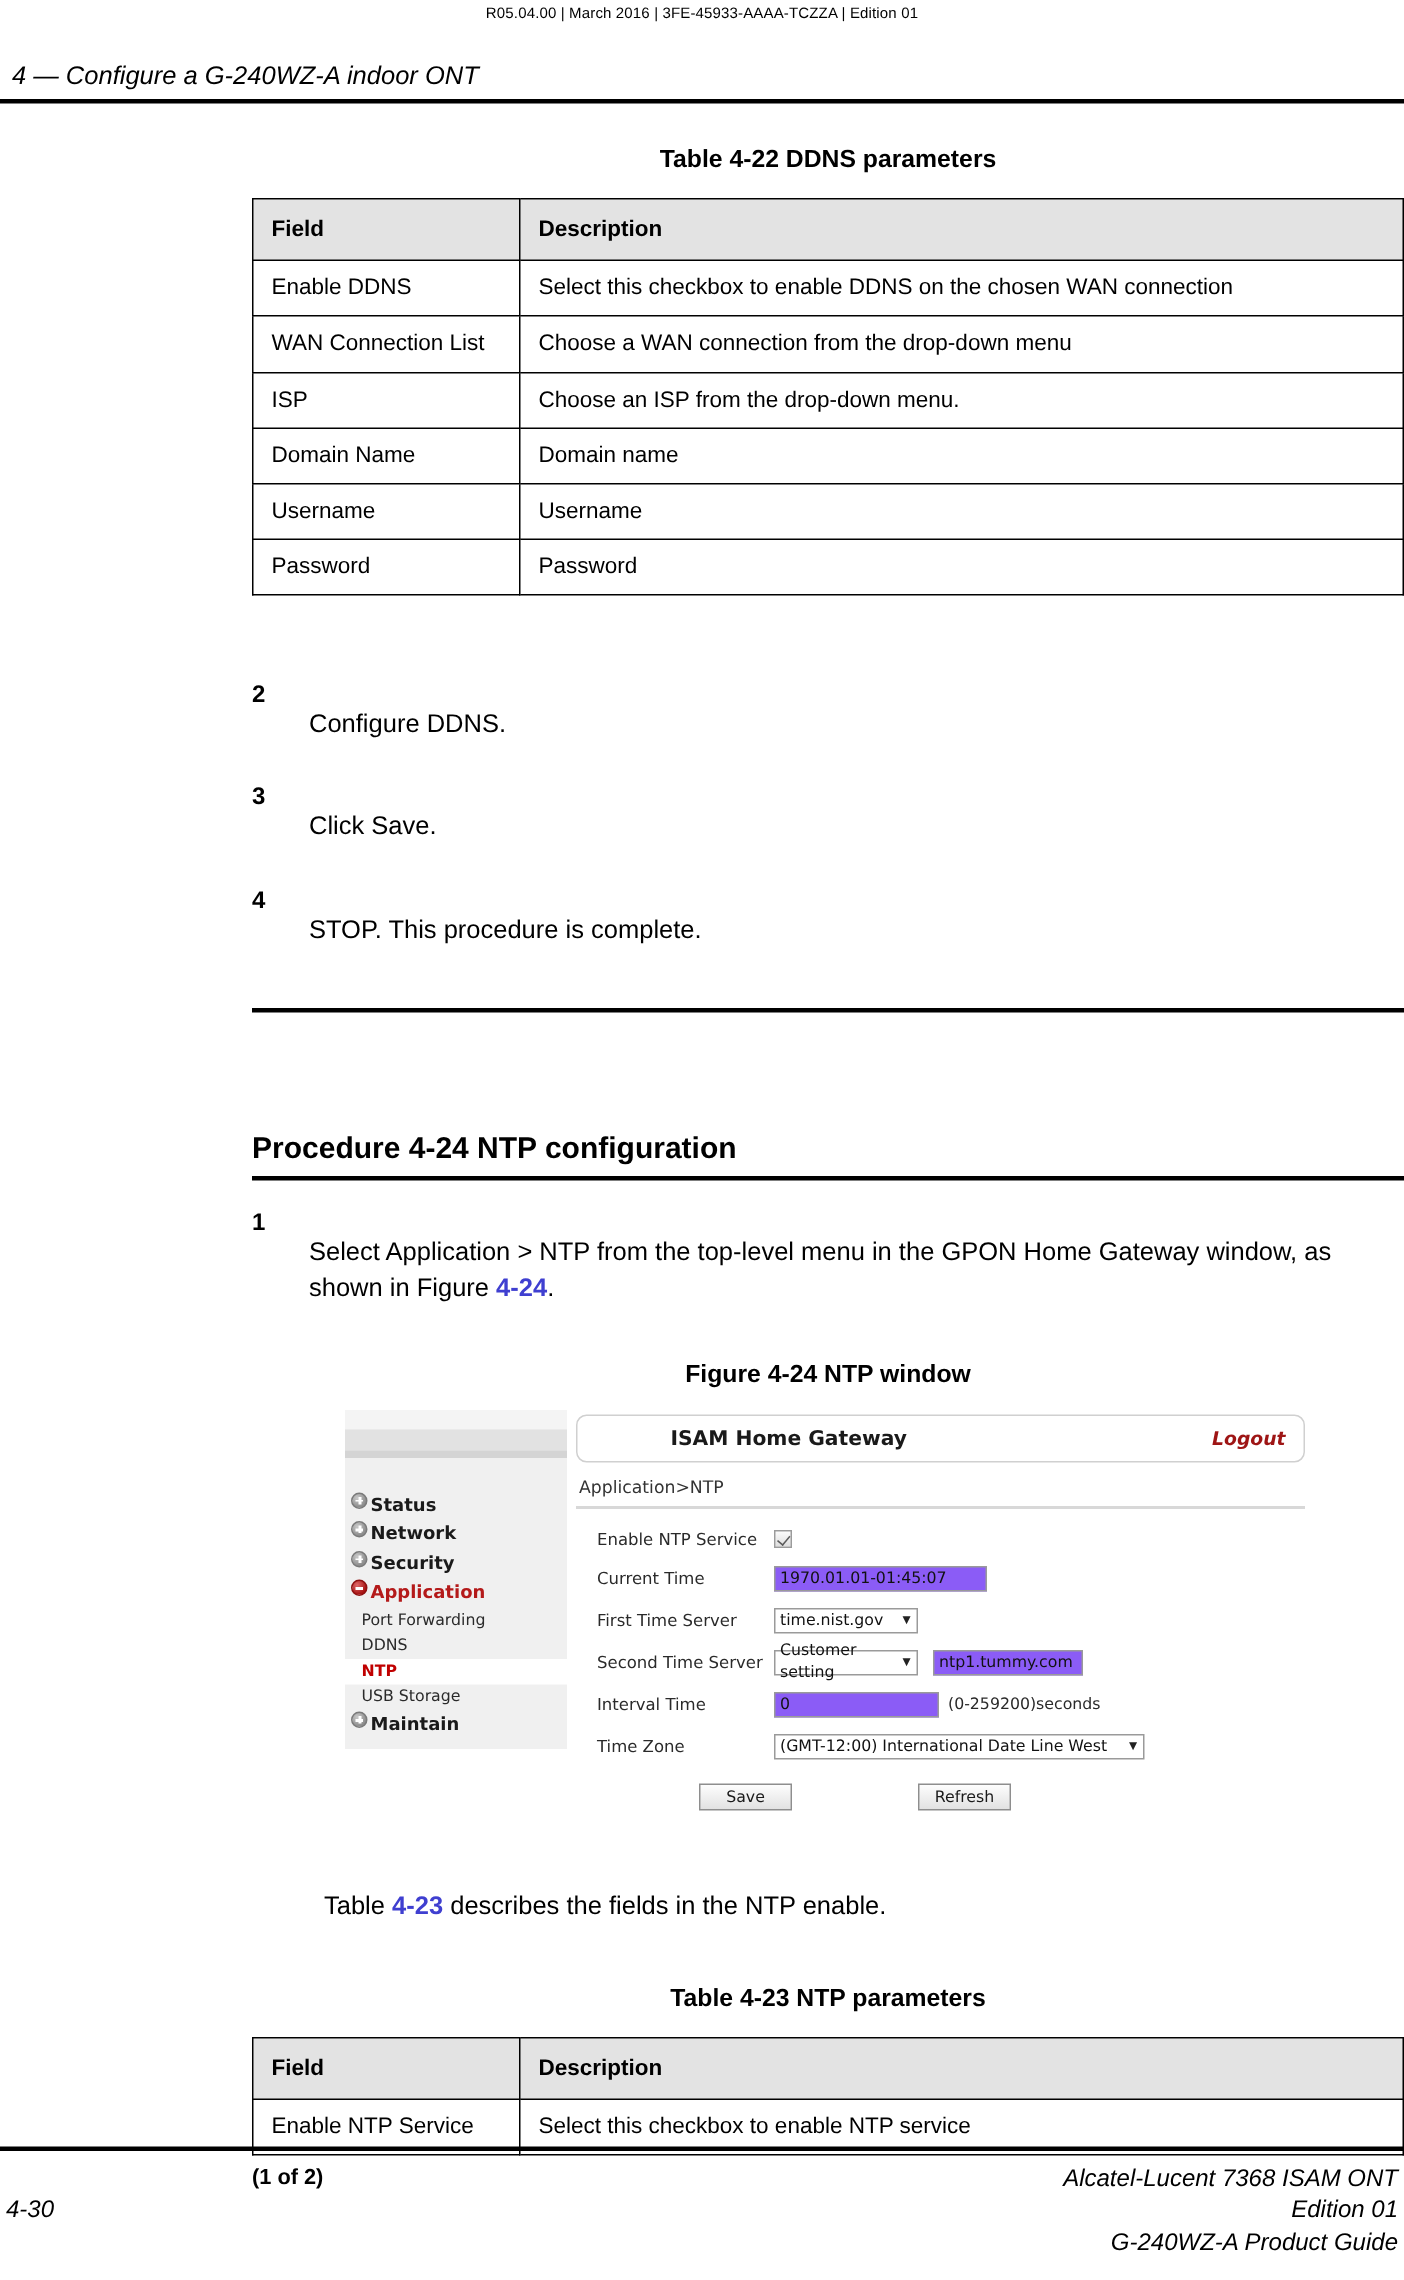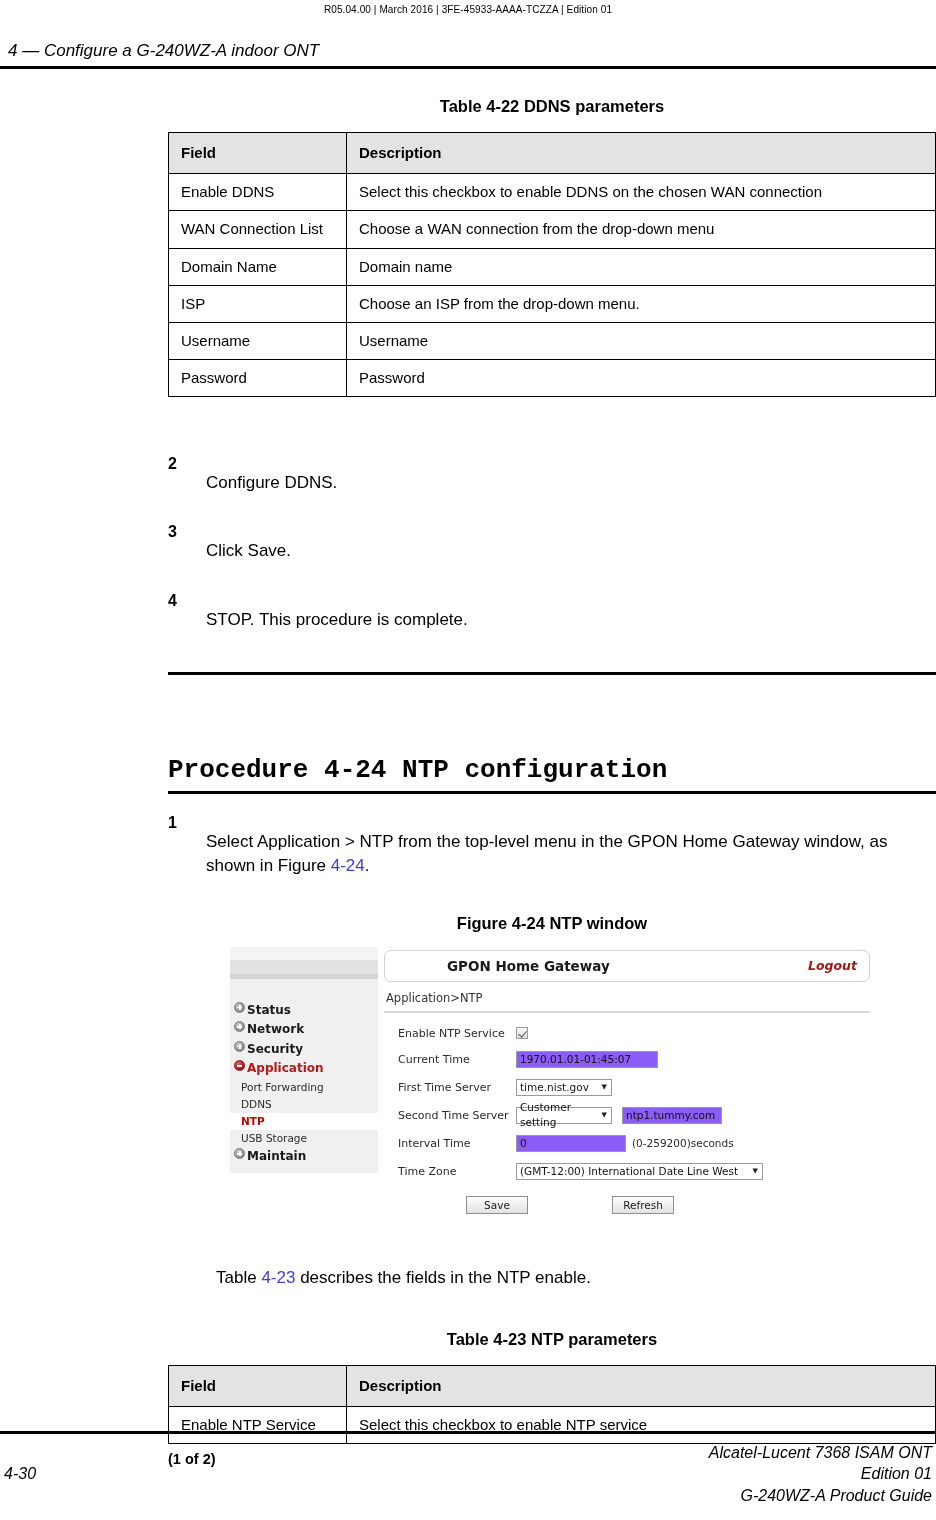"Domain Name" tr { order: before "ISP" -> after "ISP" }
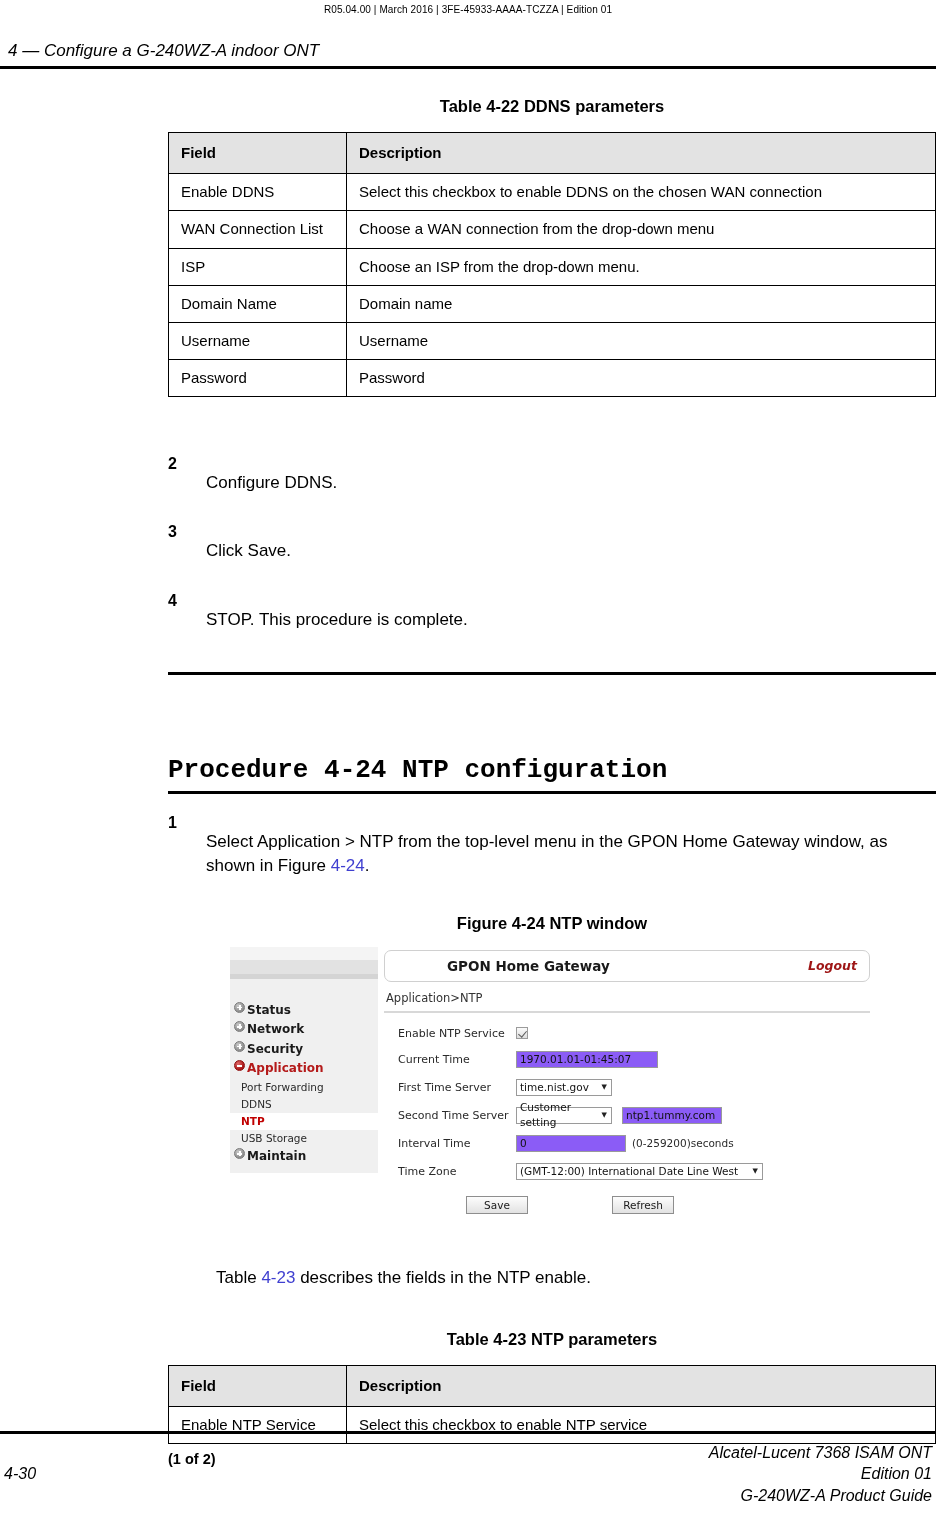"Procedure 4-24 NTP configuration" .proc-title { font-family: Liberation Mono, monospace -> none; font-size: 26px -> 20px }
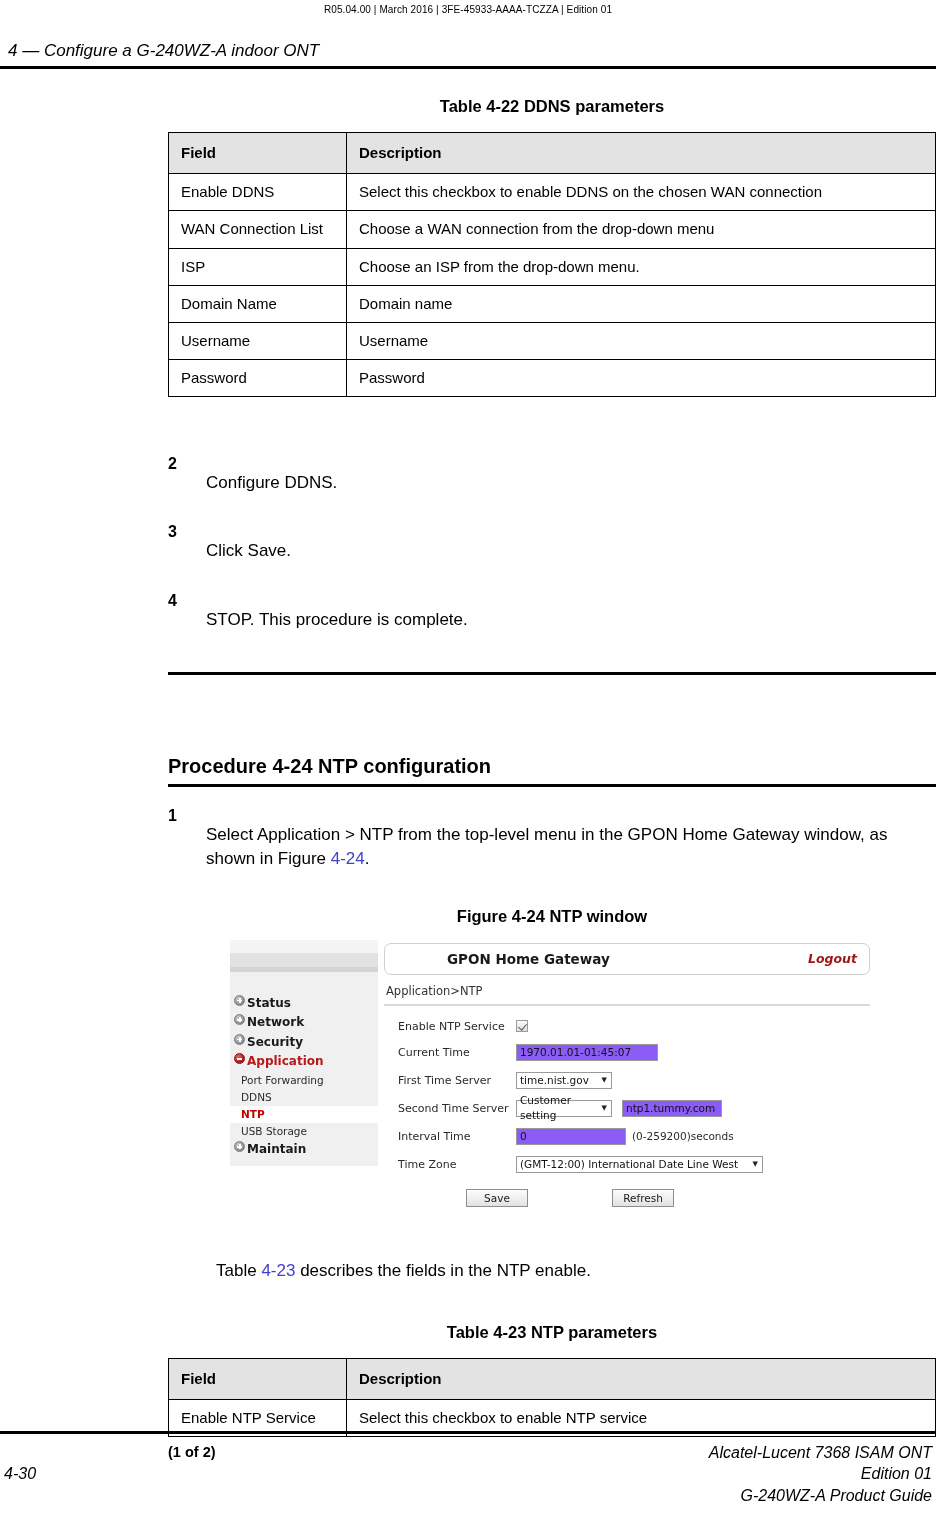"4-24" .link { font-weight: none -> bold }
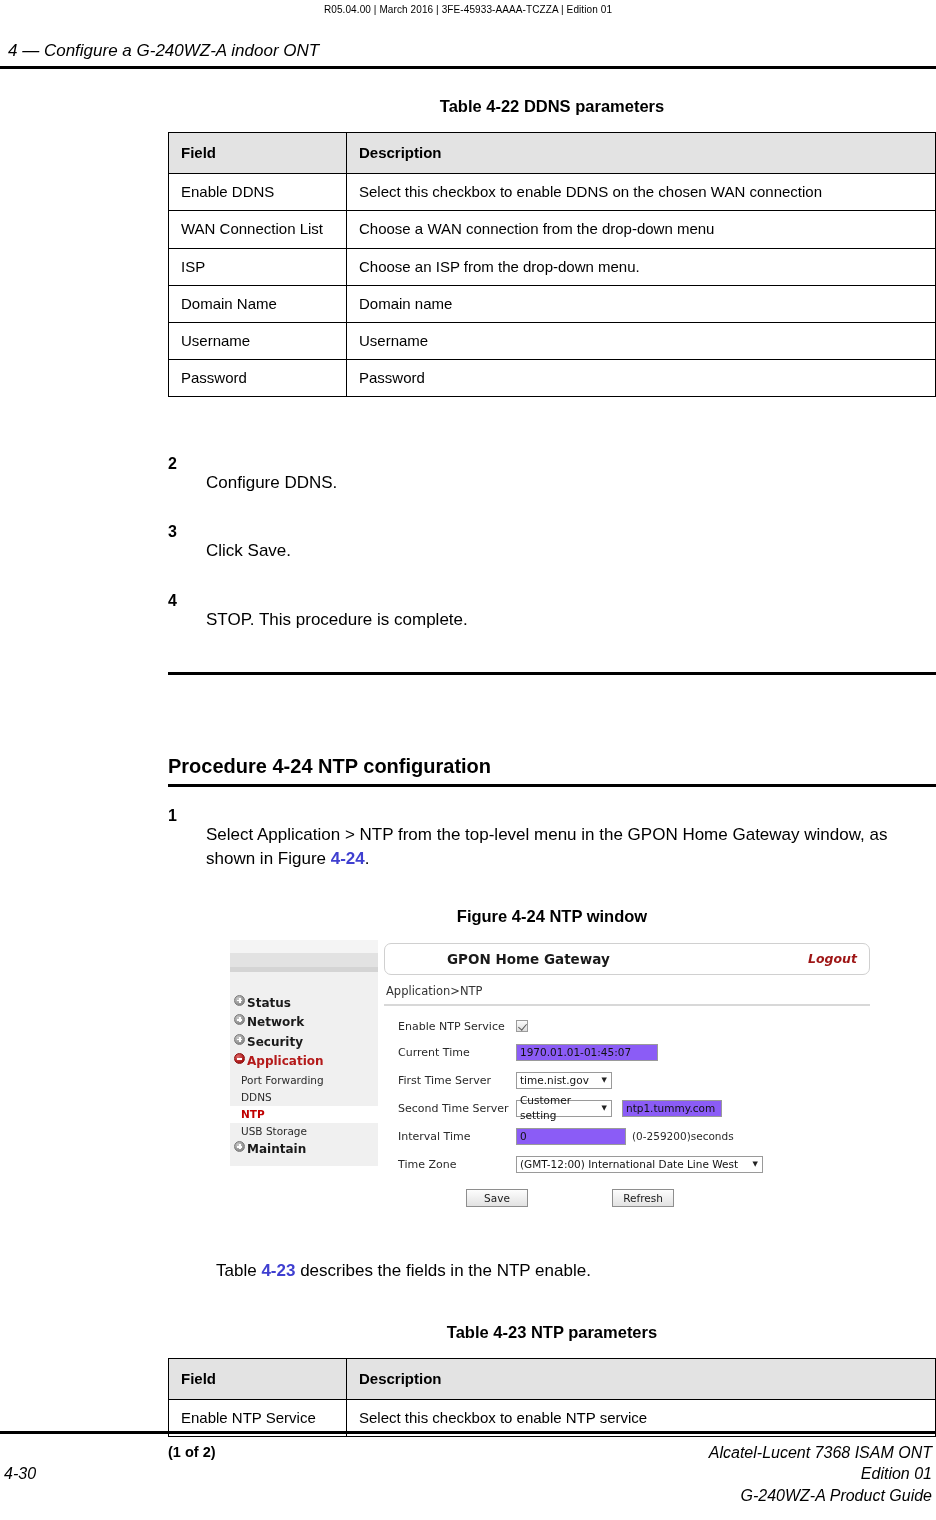"GPON Home Gateway" span.titlebar-text { text: GPON -> ISAM }
